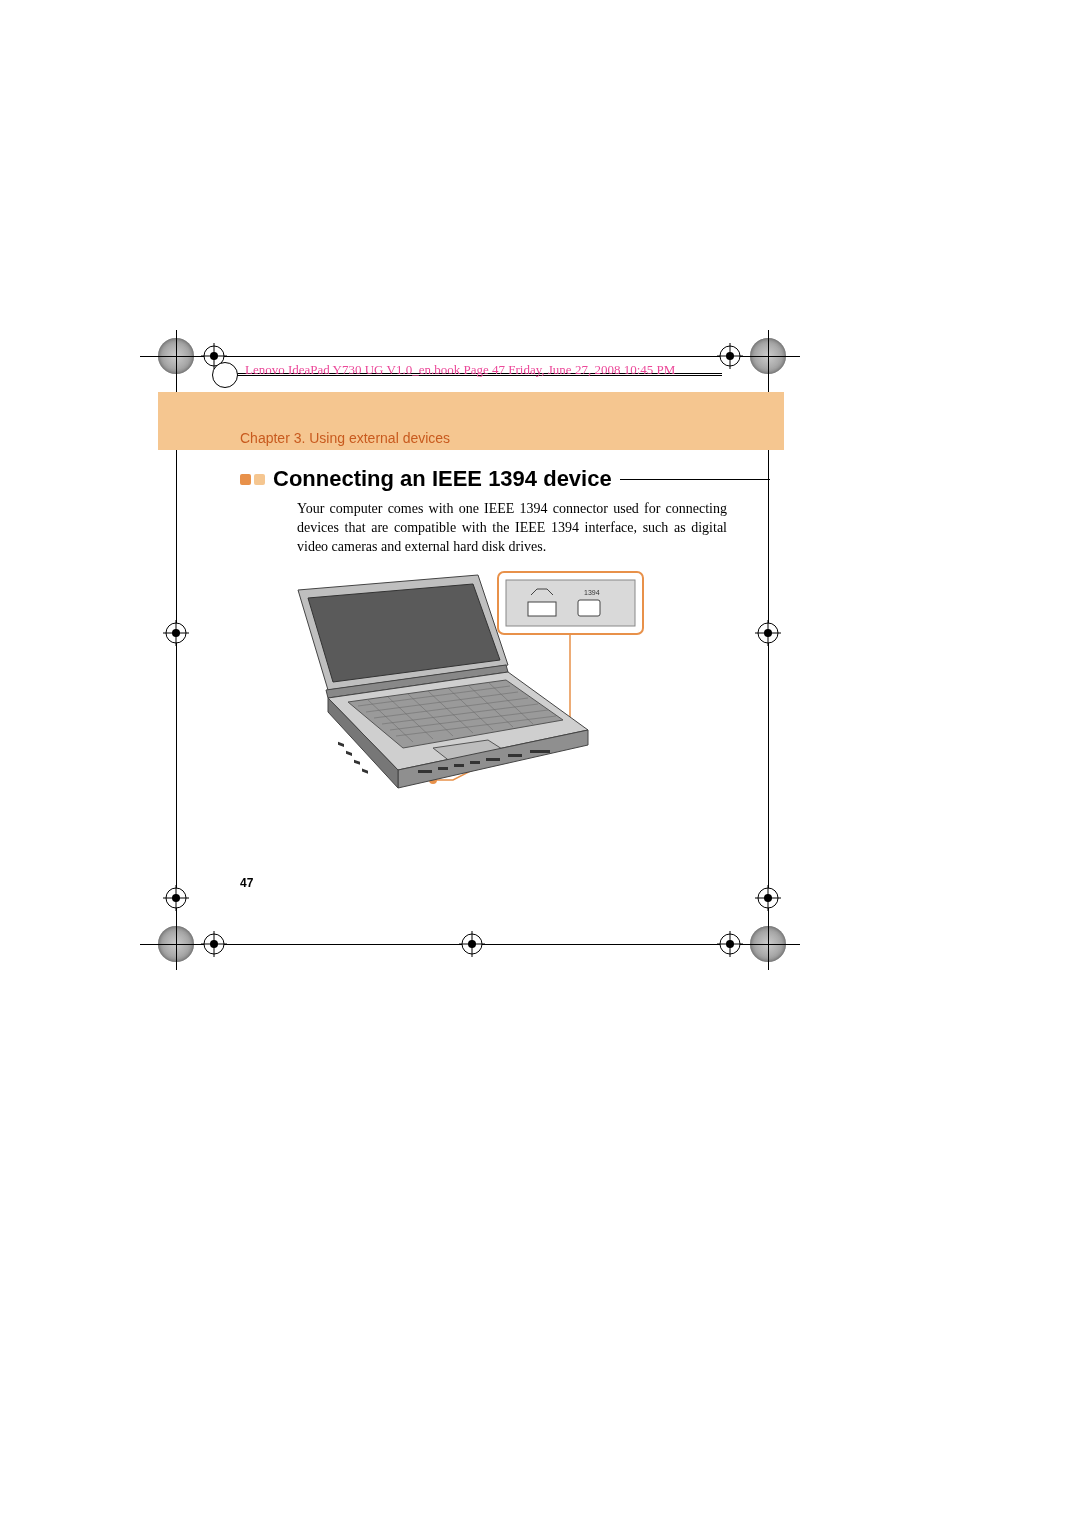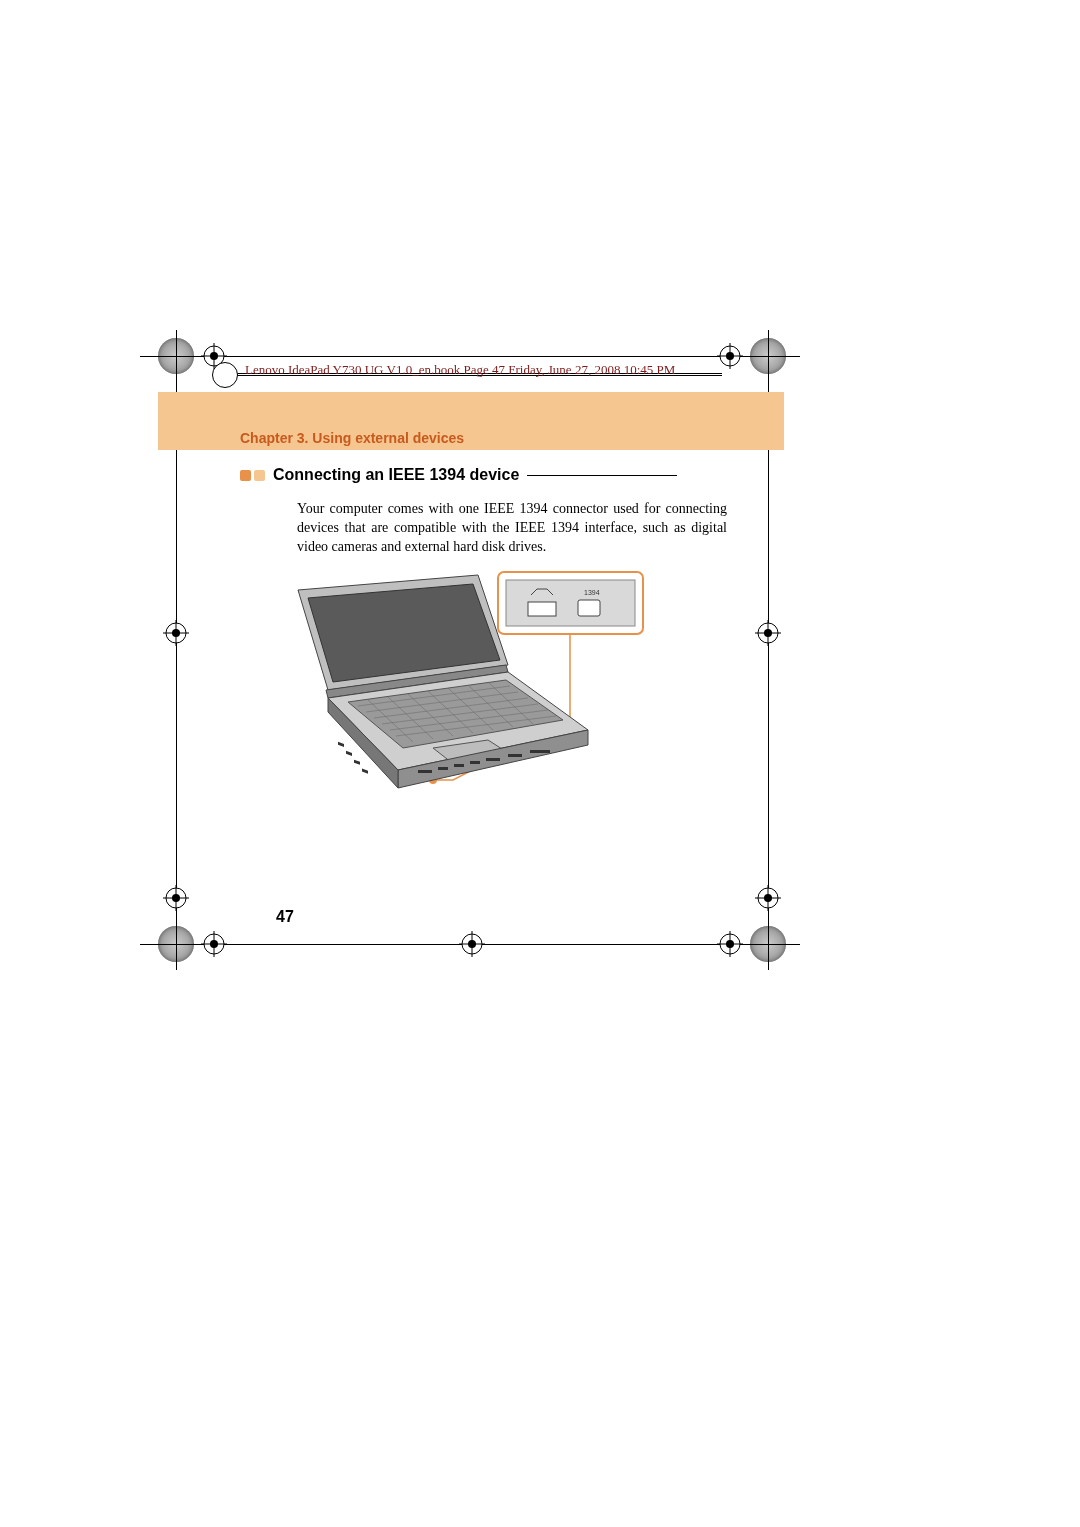"Lenovo IdeaPad Y730 UG V1.0_en.book" .header-line { color: #7f1d1d -> #ec4899 }
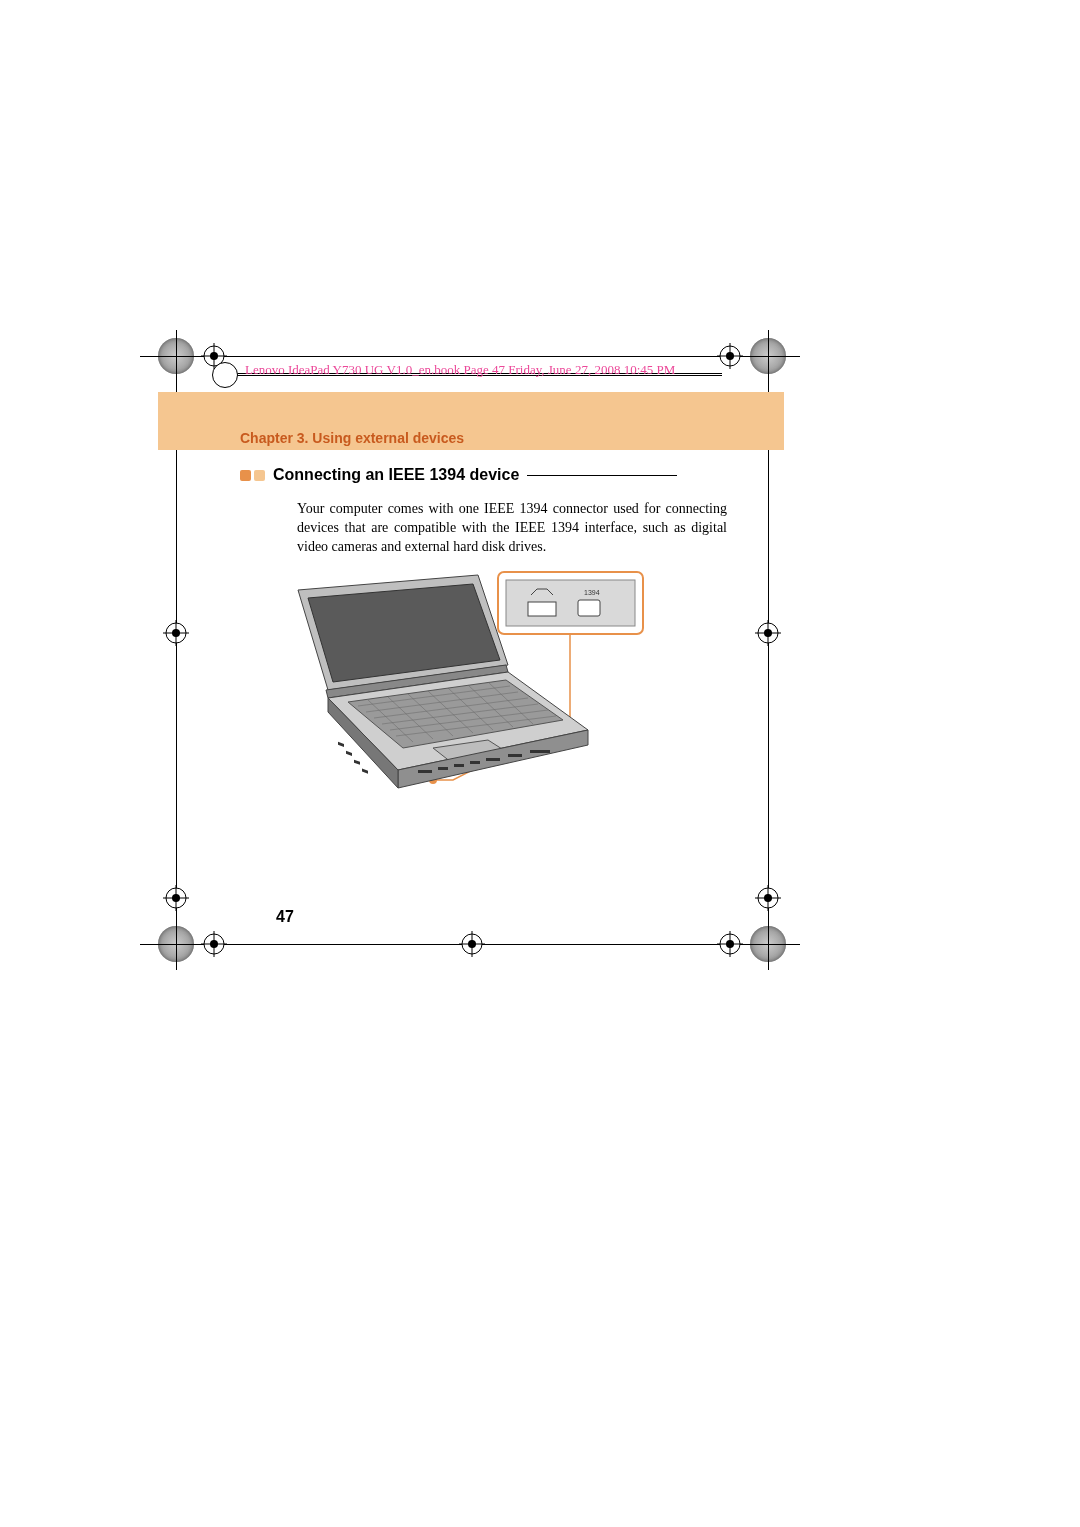"Chapter 3. Using external devices" .chapter-title { font-weight: bold -> normal }
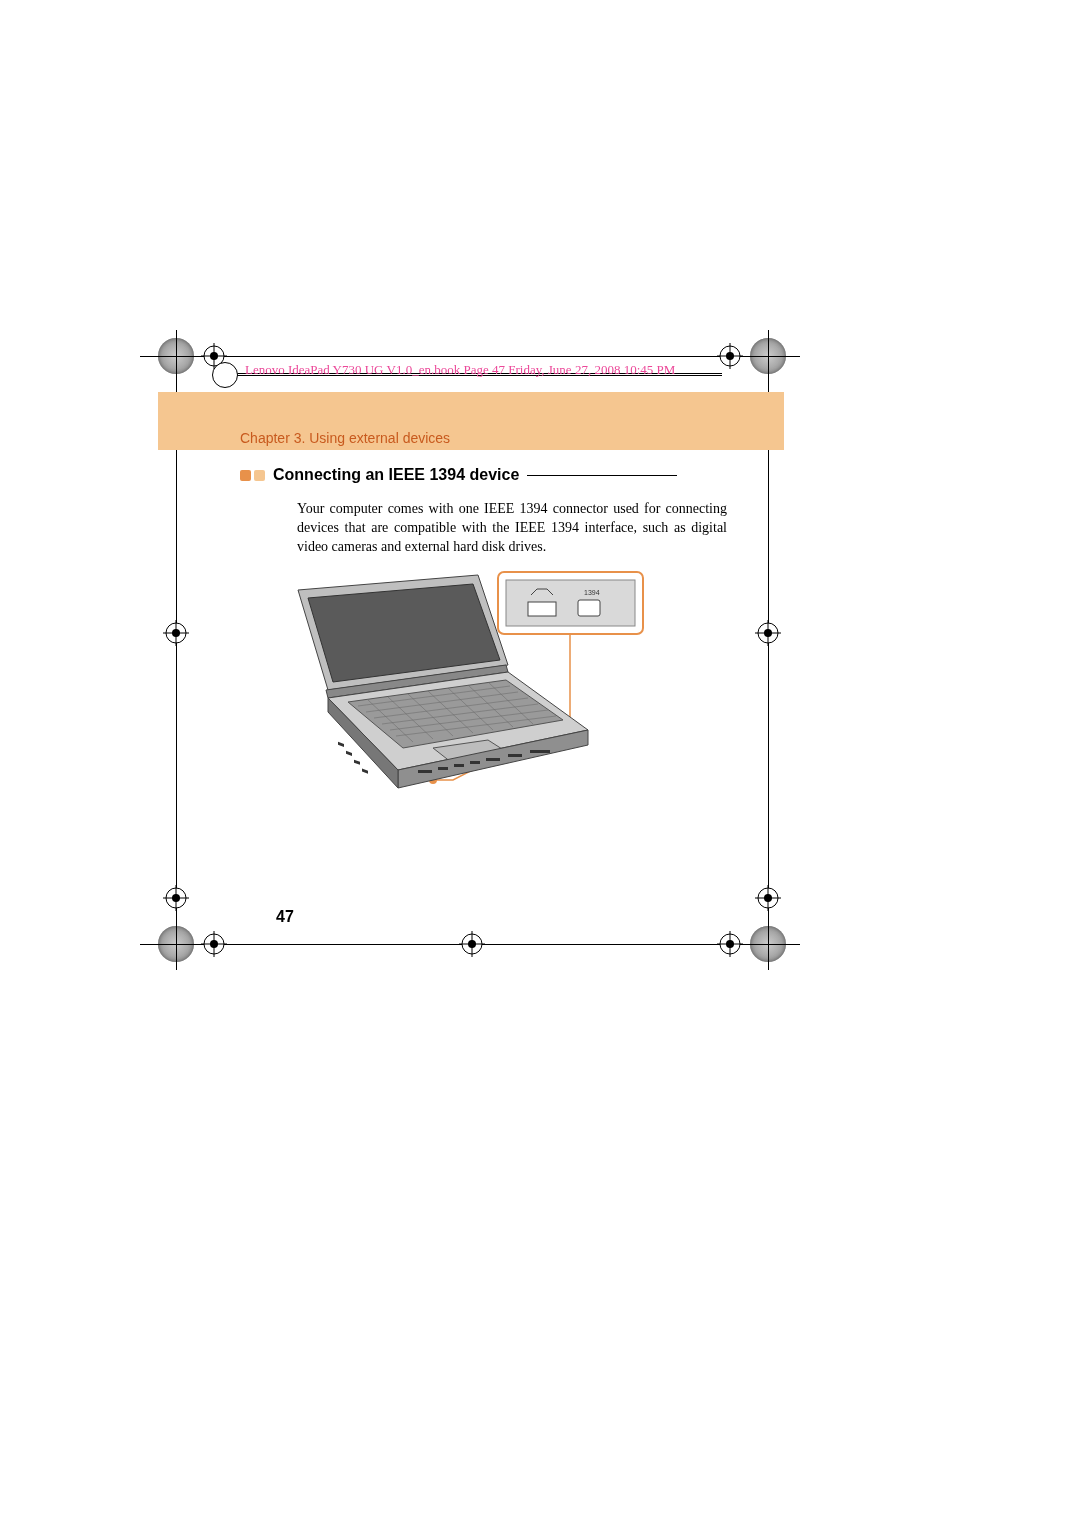"Connecting an IEEE 1394 device" .section-heading { font-size: 16px -> 22px }
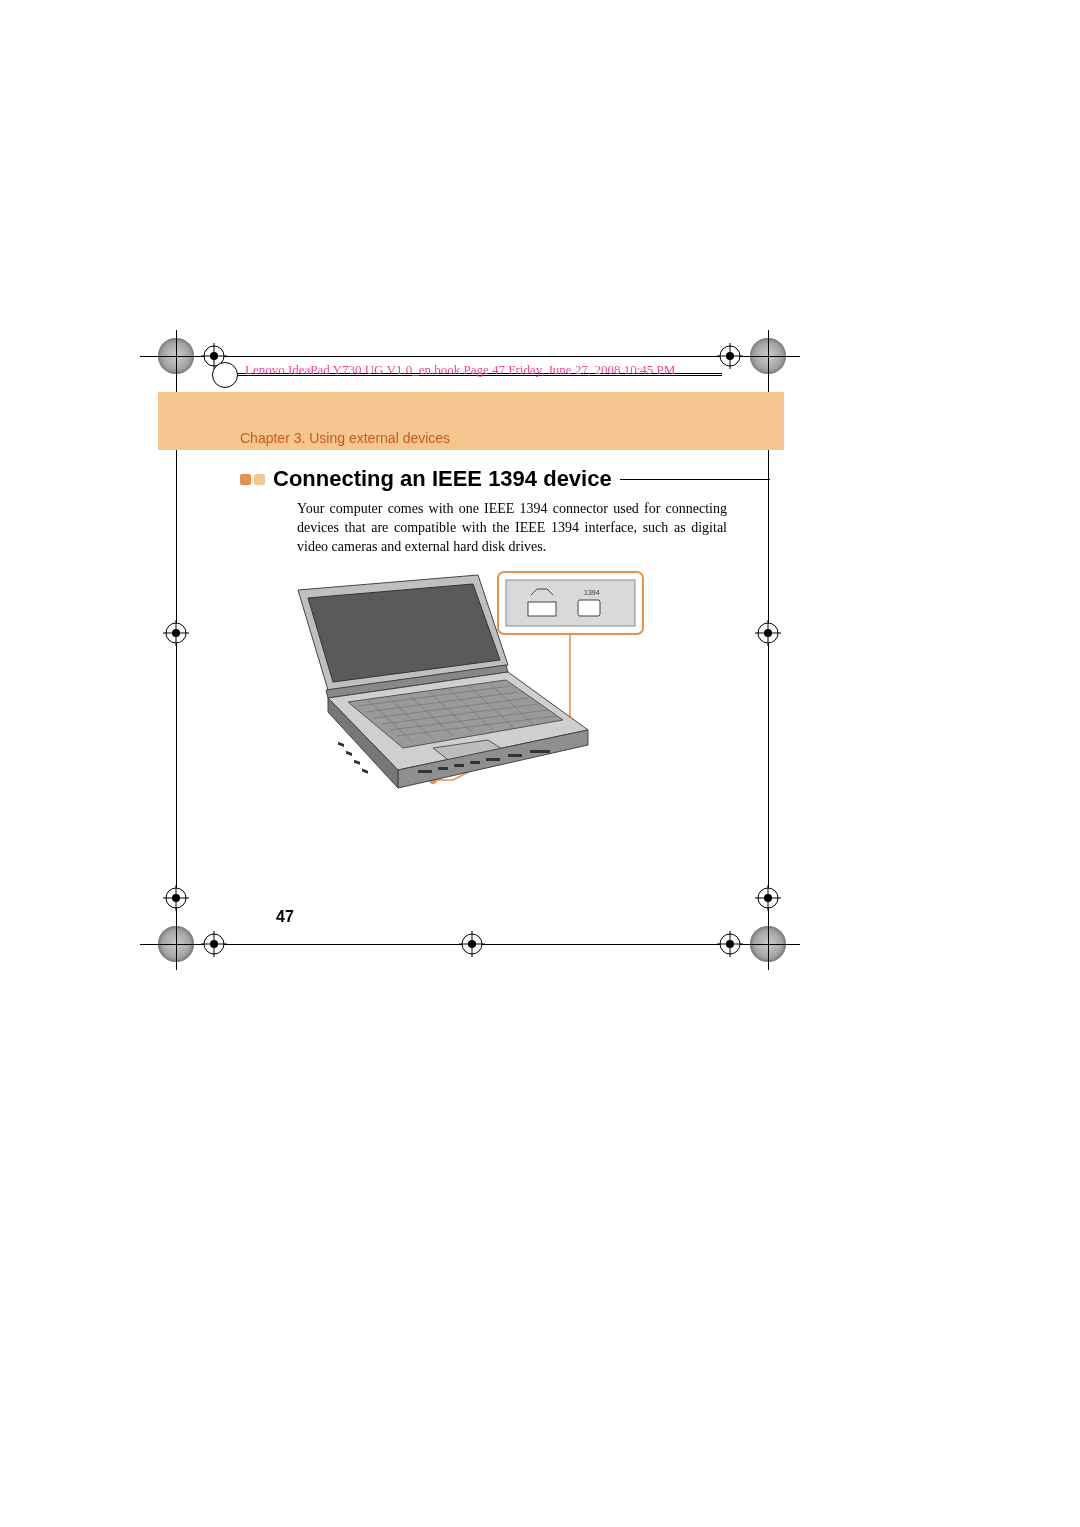"47" .page-number { font-size: 16px -> 12px; margin-left: 36px -> none; top: 908px -> 876px }
